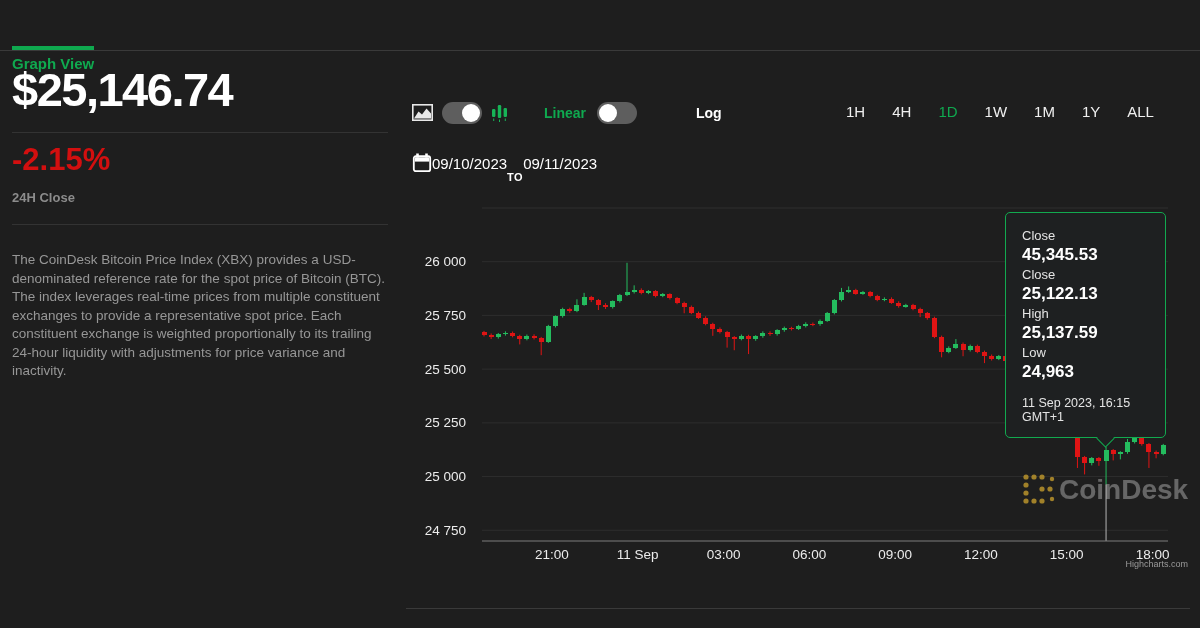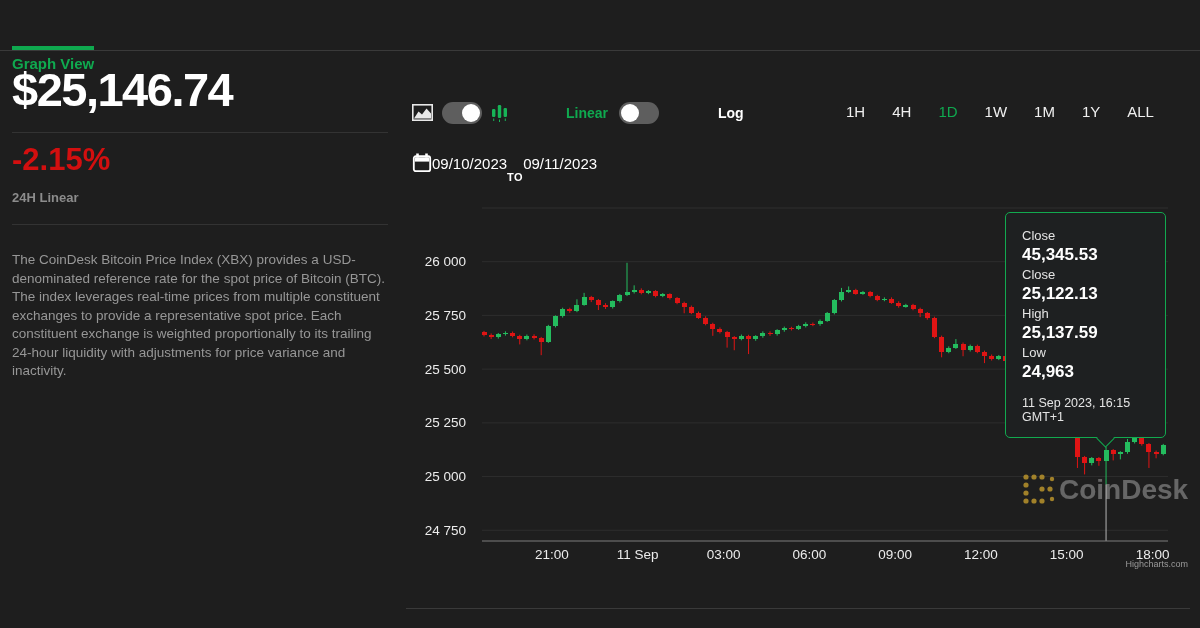"Linear" .scale-group { margin-left: 58px -> 36px }
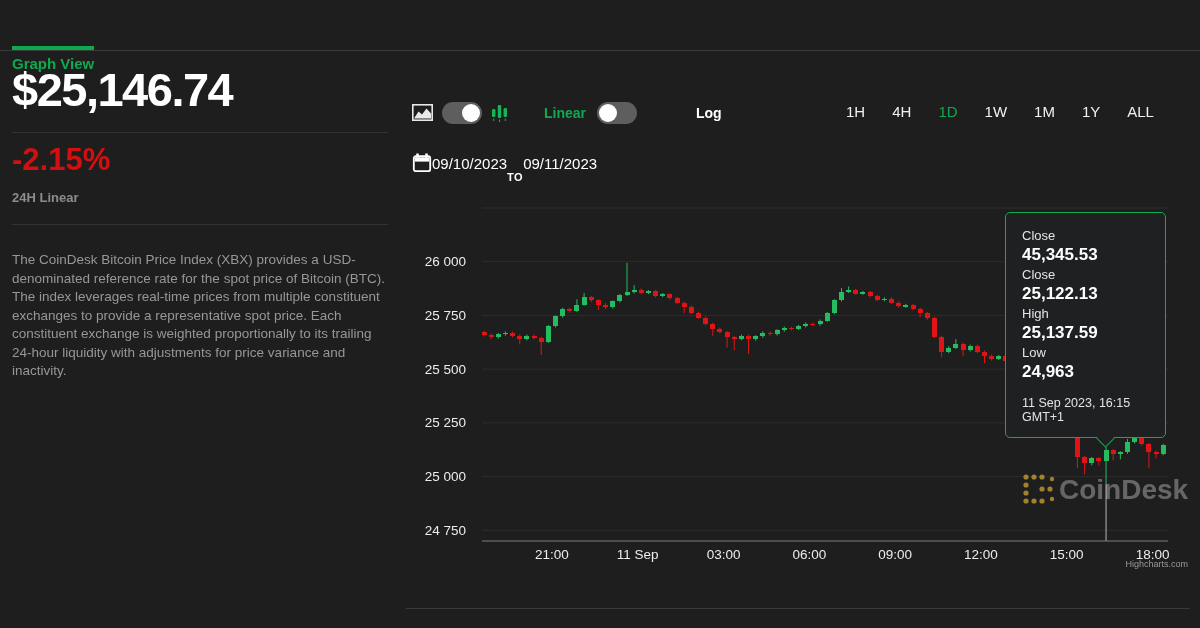"24H Linear" div.abs { text: Linear -> Close }
